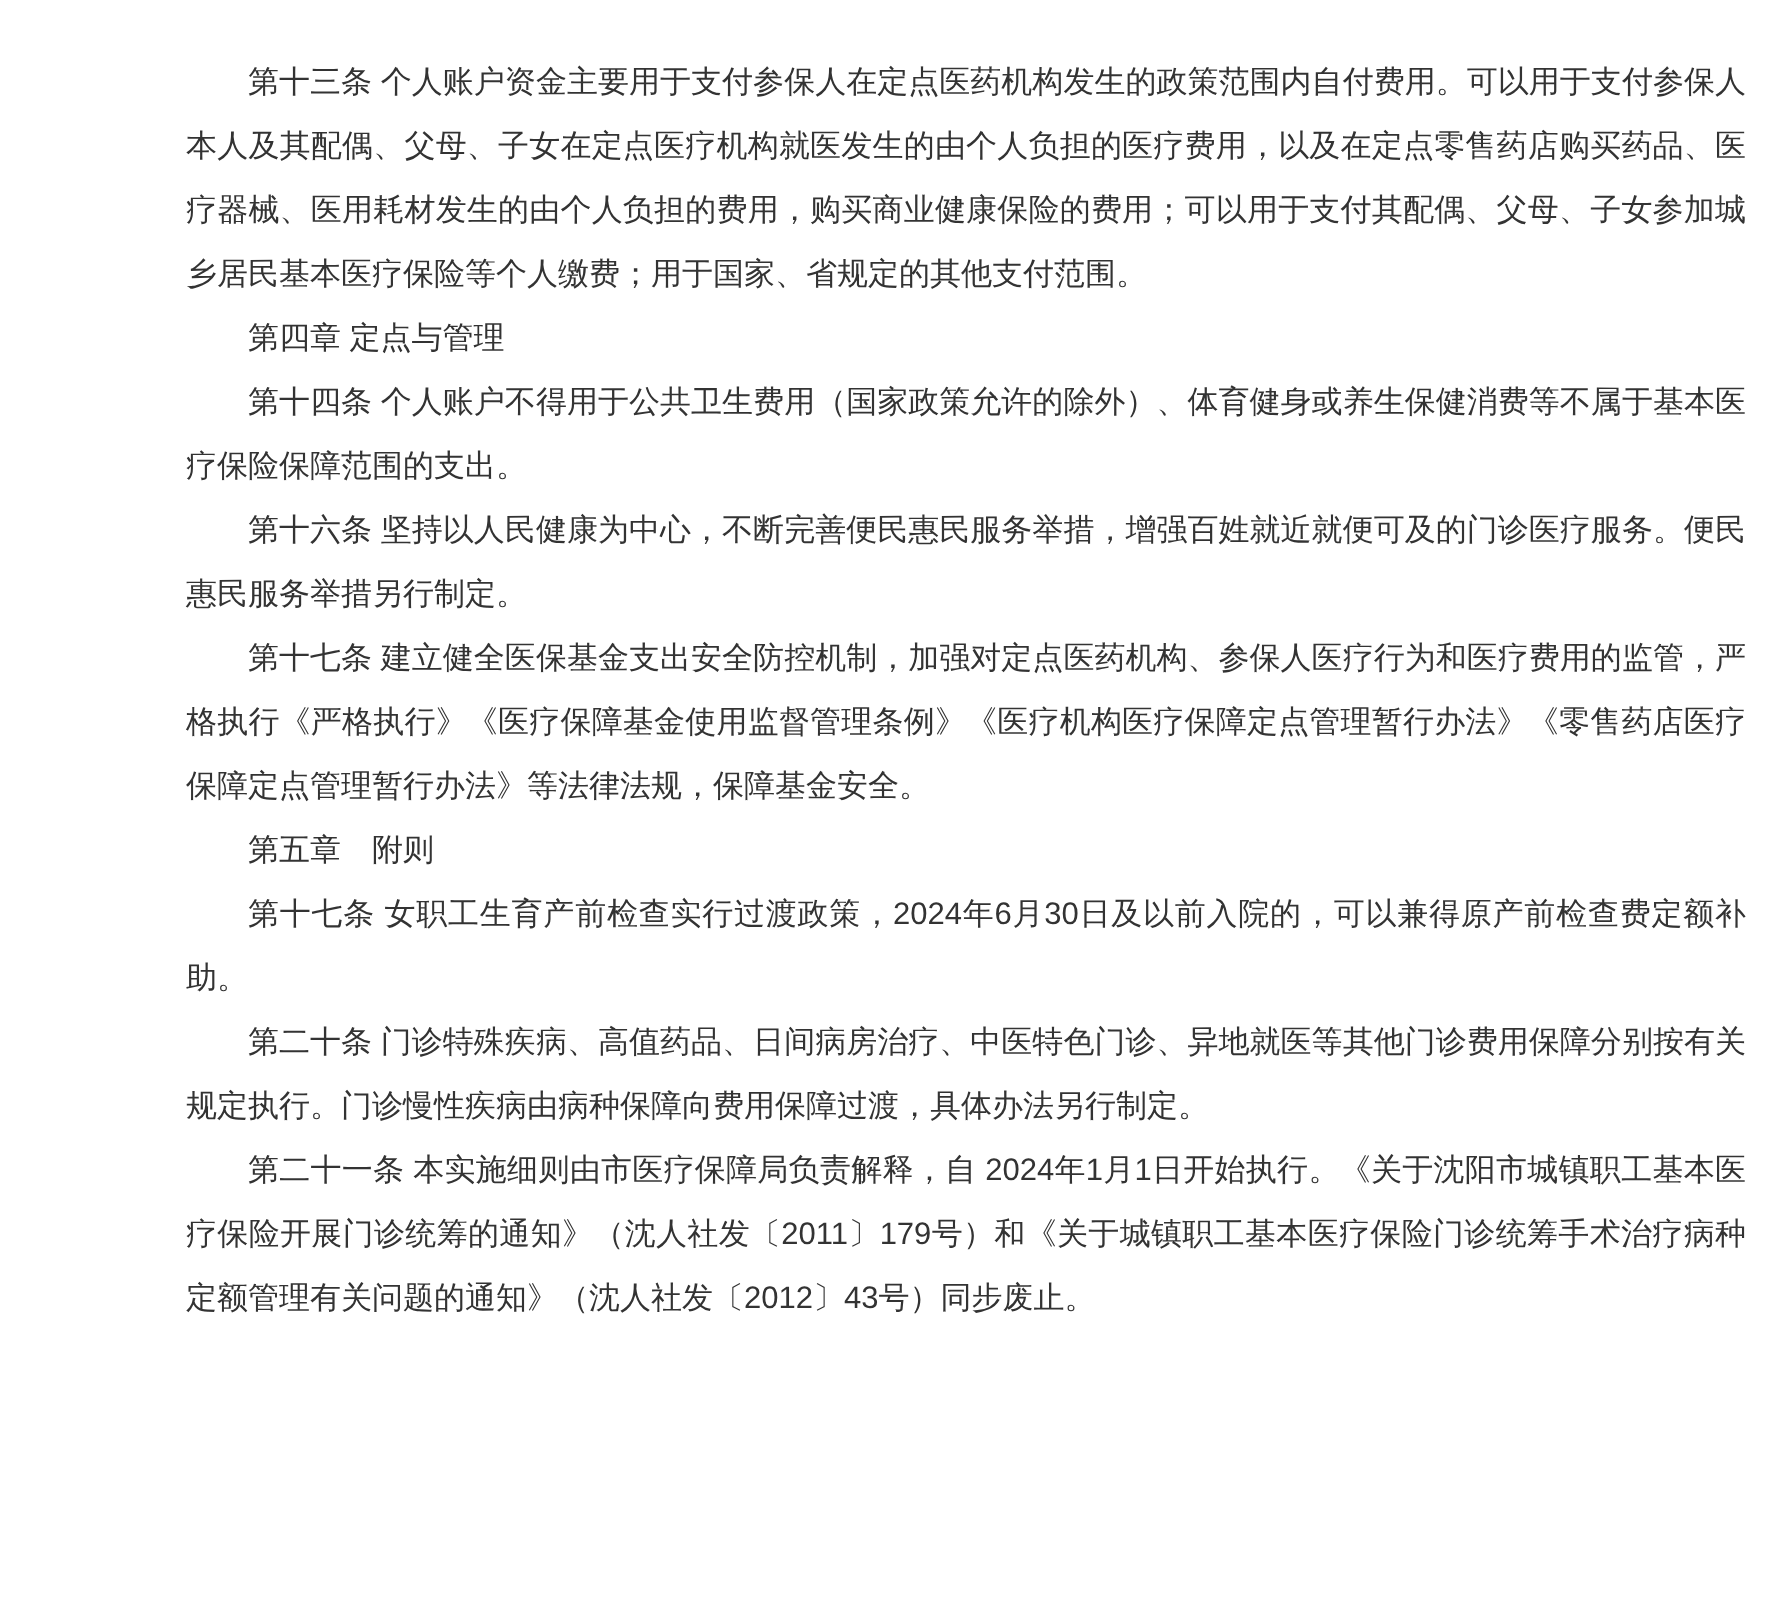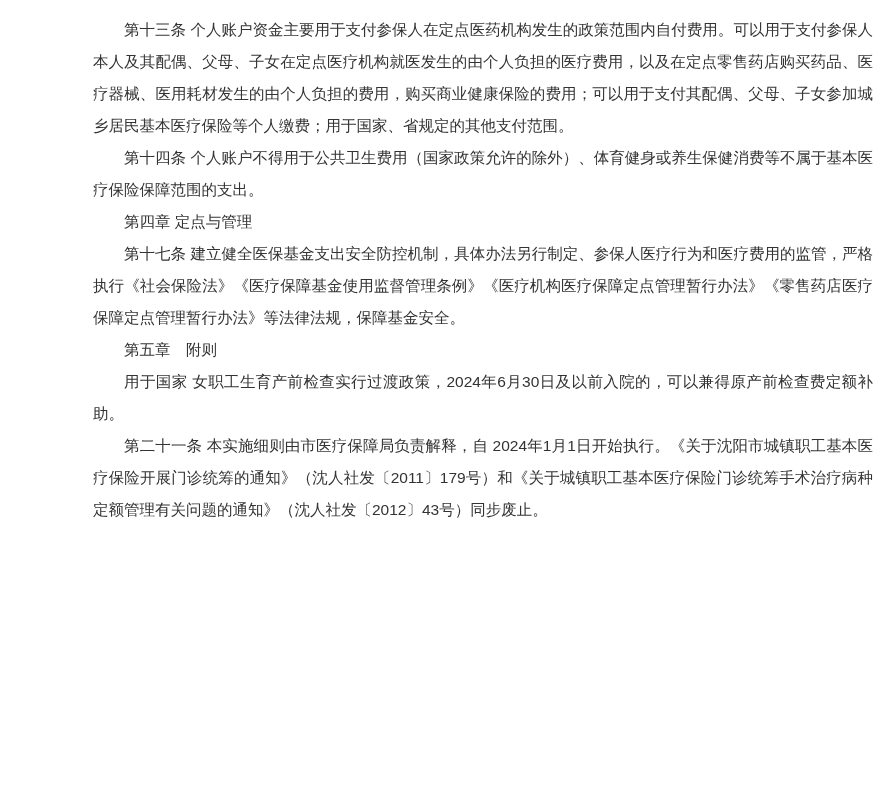"第十三条" .doc { padding-top: 14px -> 26px }
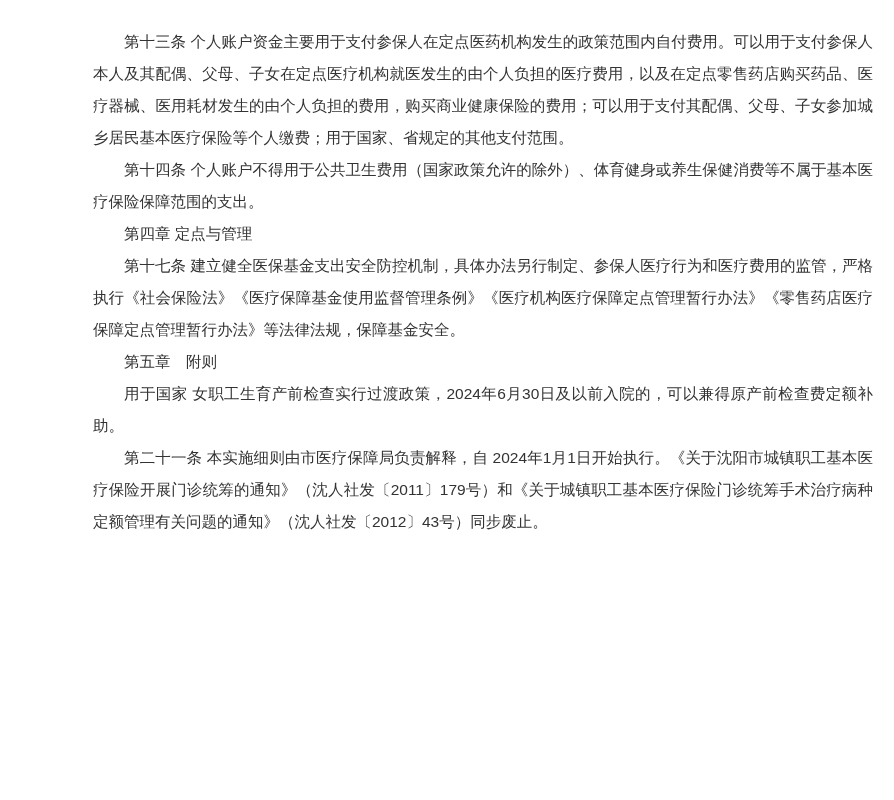"第十四条" p { order: before "第四章 定点与管理" -> after "第四章 定点与管理" }
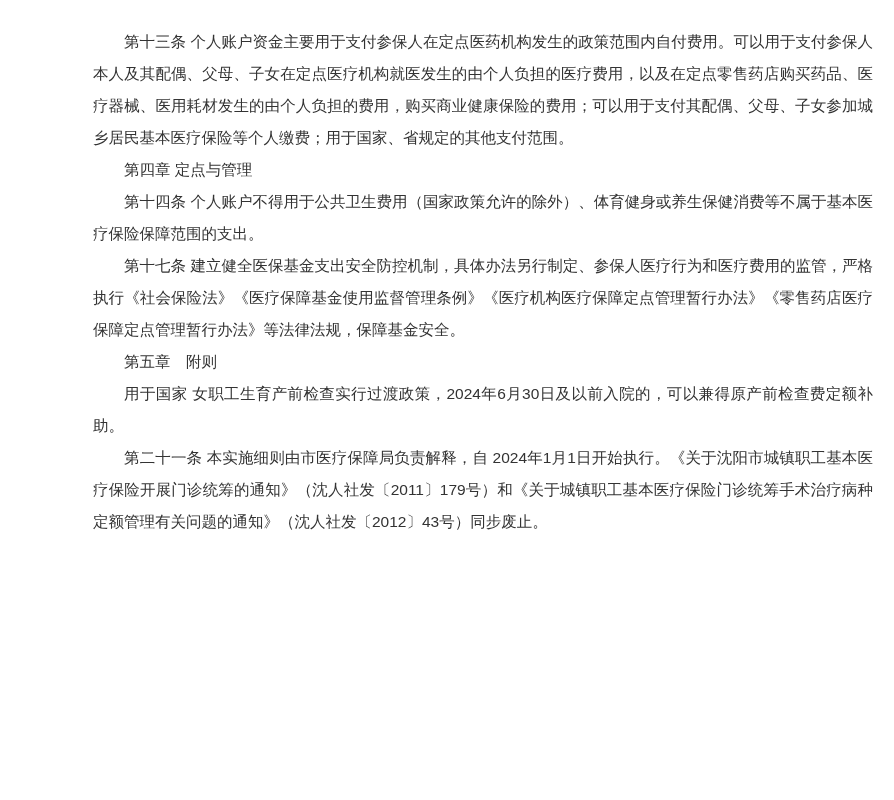"第十六条" p { html: none -> <p>第十六条 坚持以人民健康为中心，不断完善便民惠民服务举措，增强百姓就近就便可及的门诊医疗服务。便民惠民服务举措另行制定。</p> }
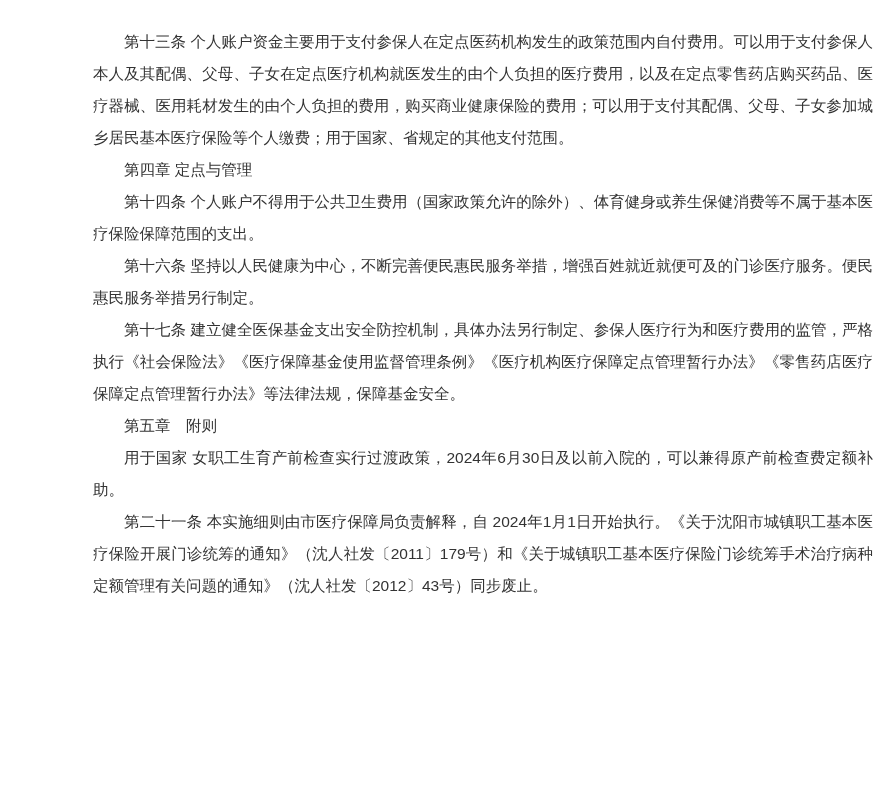"第十七条" p { text: 具体办法另行制定、参保人医疗行为和医疗费用的监管，严格执行《社会保险法 -> 加强对定点医药机构、参保人医疗行为和医疗费用的监管，严格执行《严格执行 }
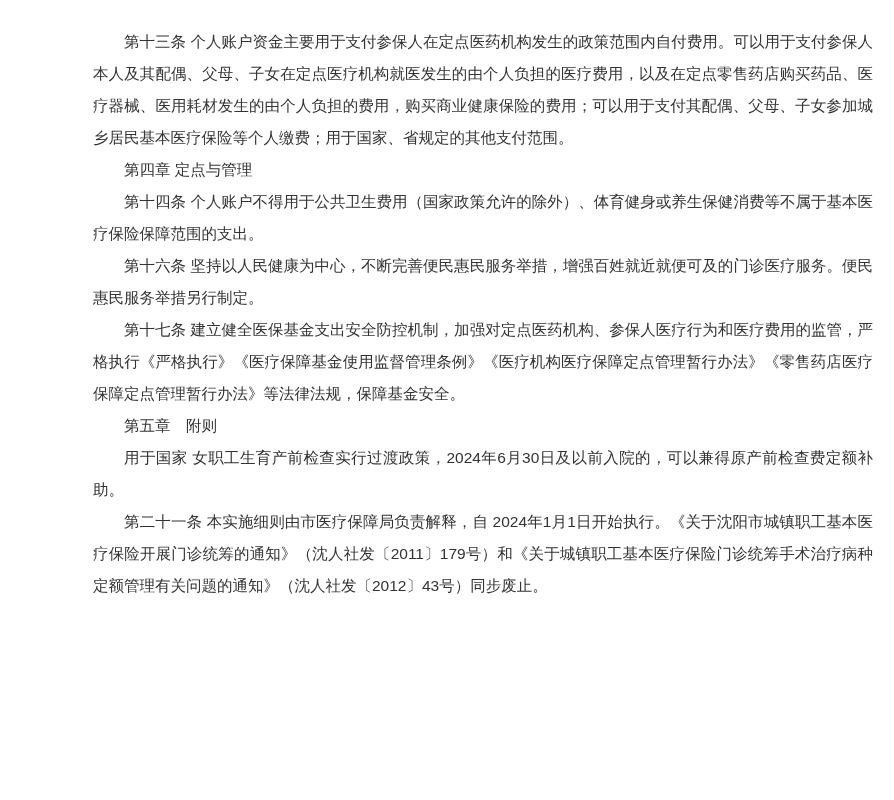"用于国家" p { text: 用于国家 -> 第十七条 }
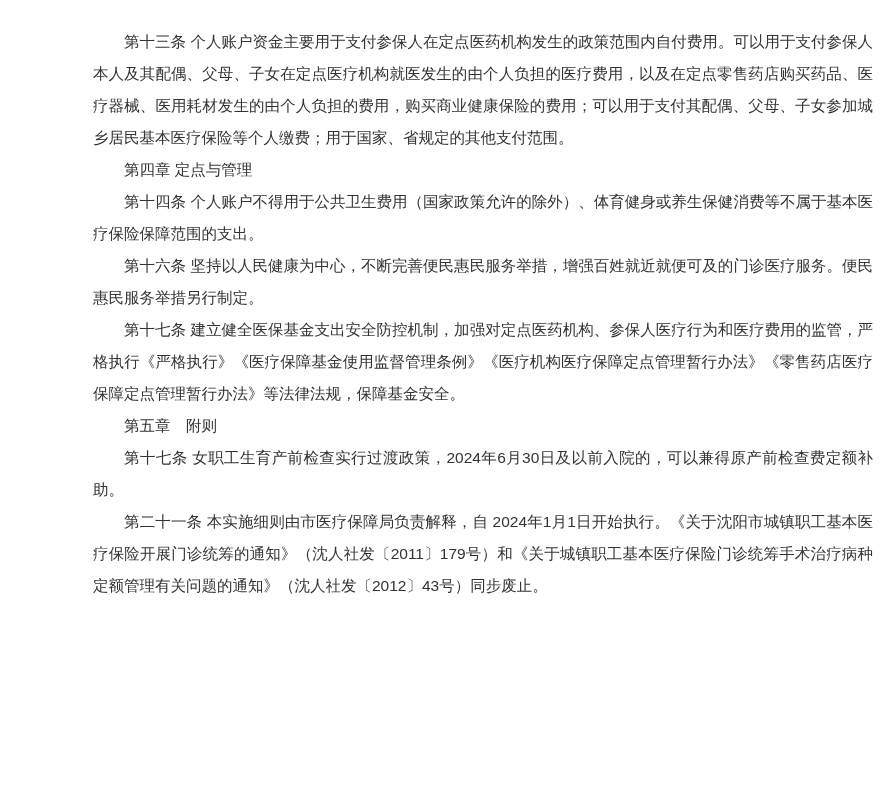"第二十条" p { html: none -> <p>第二十条 门诊特殊疾病、高值药品、日间病房治疗、中医特色门诊、异地就医等其他门诊费用保障分别按有关规定执行。门诊慢性疾病由病种保障向费用保障过渡，具体办法另行制定。</p> }
